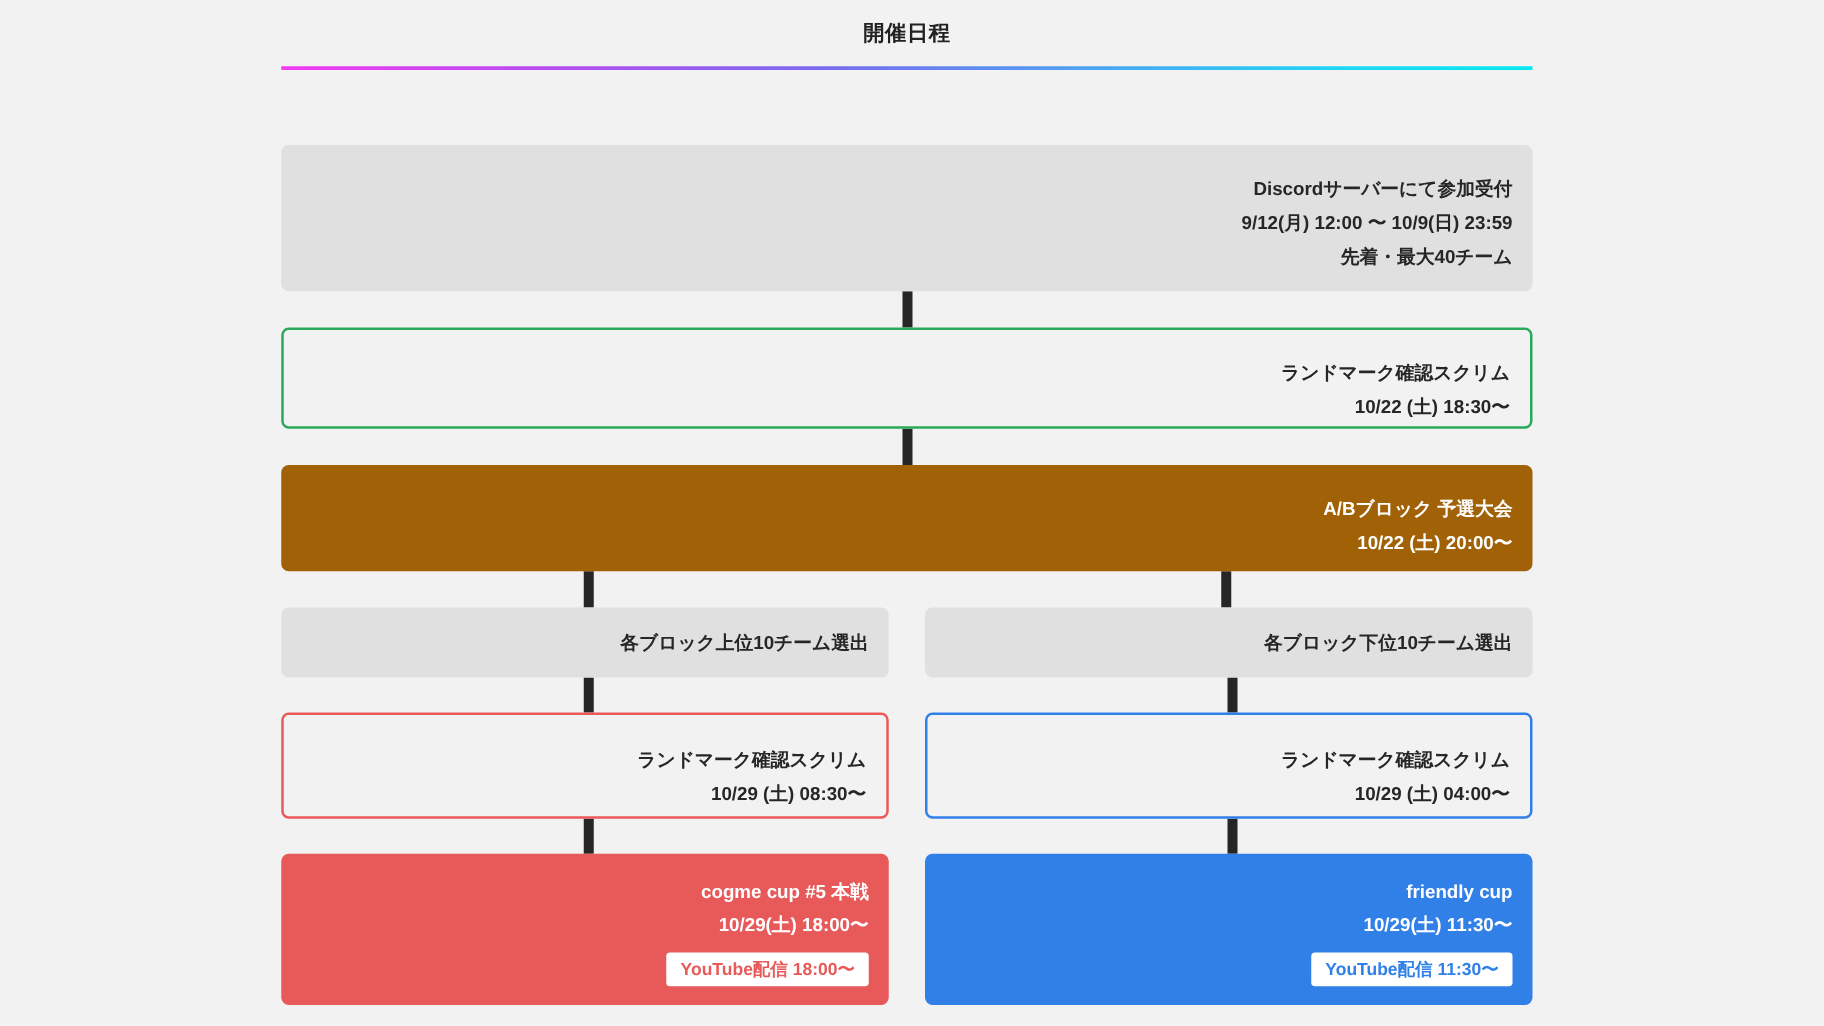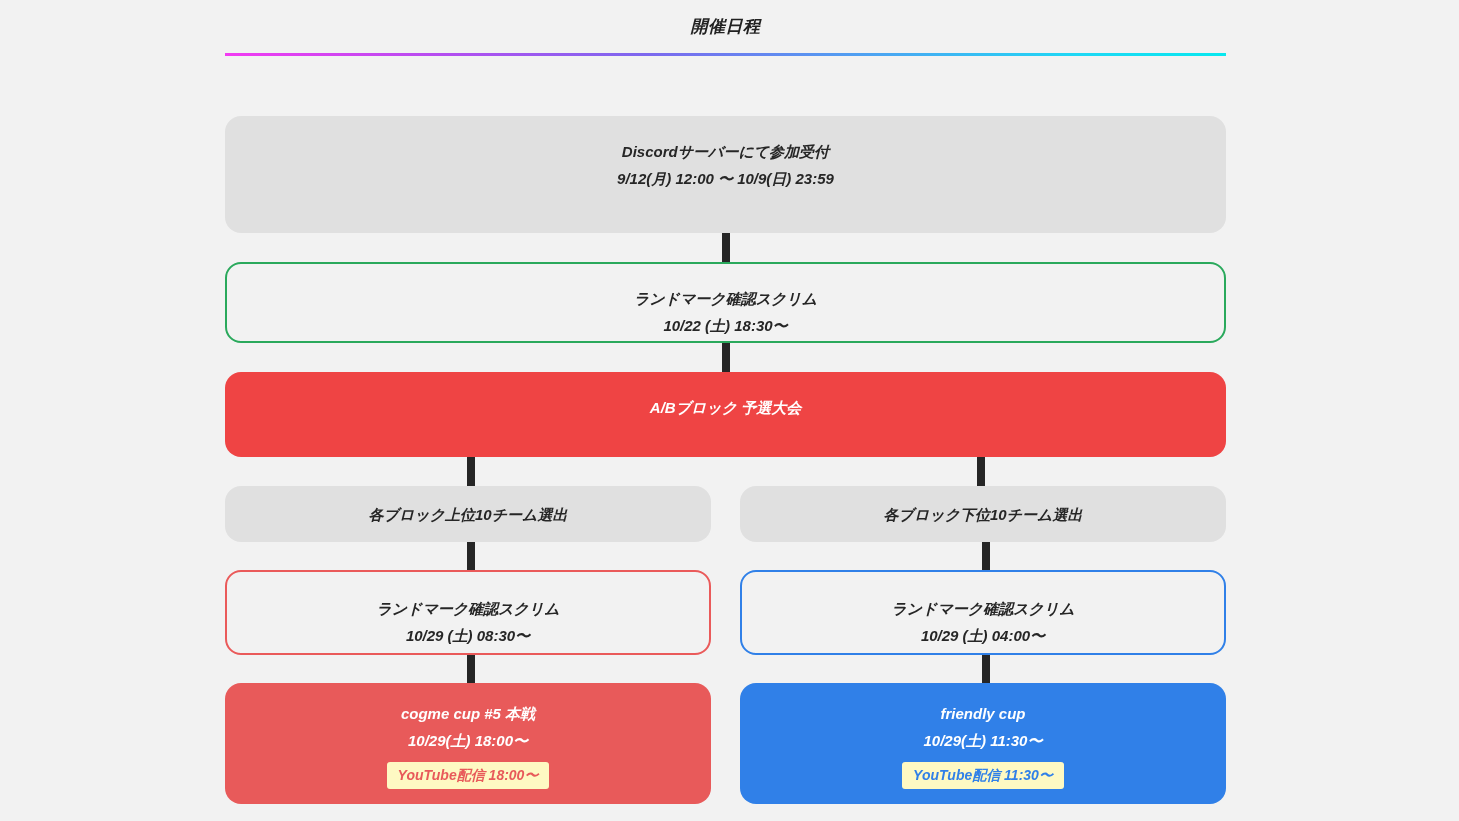"開催日程" .page { font-style: italic -> none }
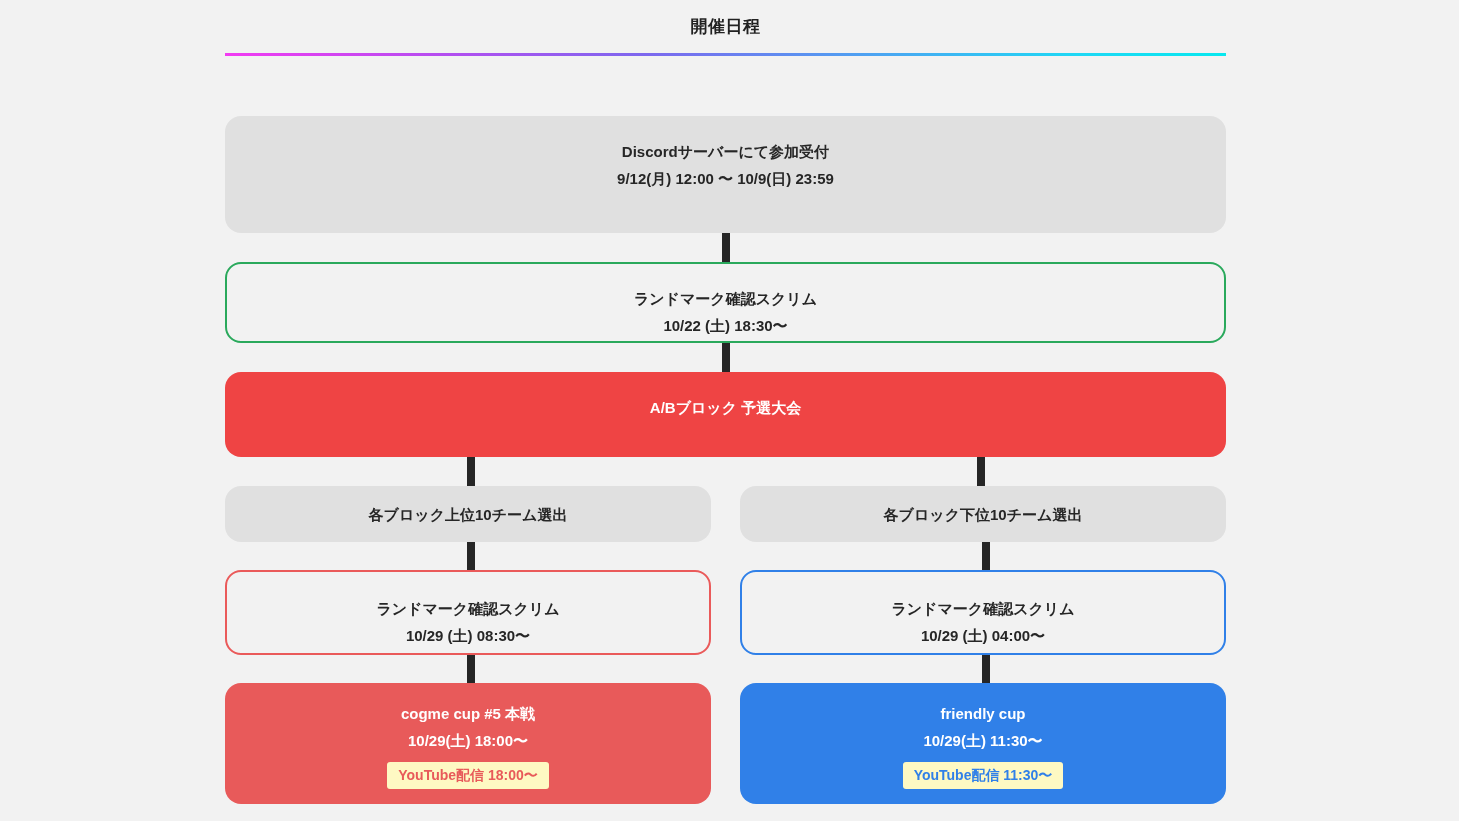"Discordサーバーにて参加受付" .node { border-radius: 16px -> 6px; text-align: center -> right }
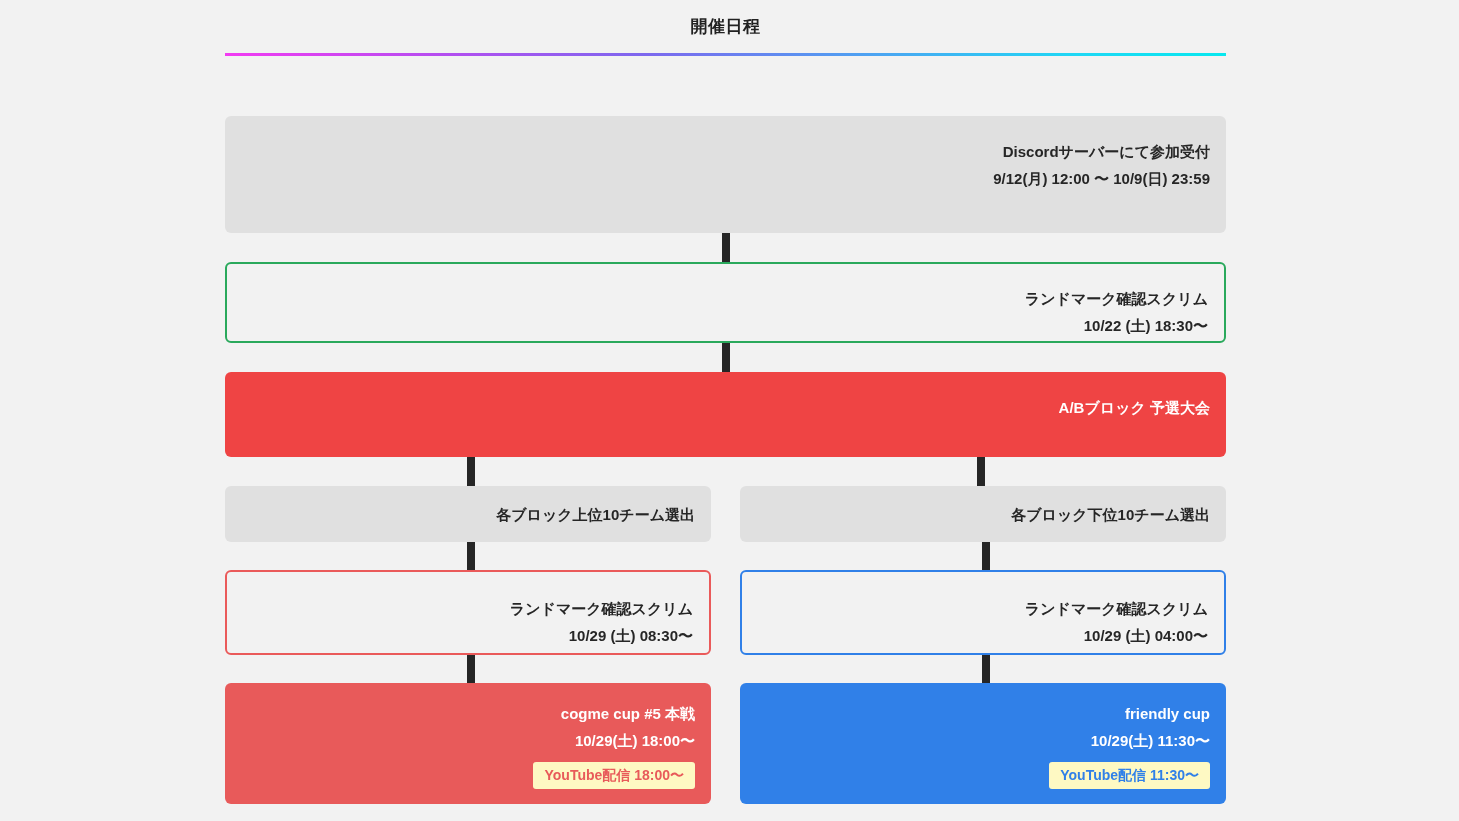"先着・最大40チーム" div.line { html: none -> <div>先着・最大40チーム</div> }
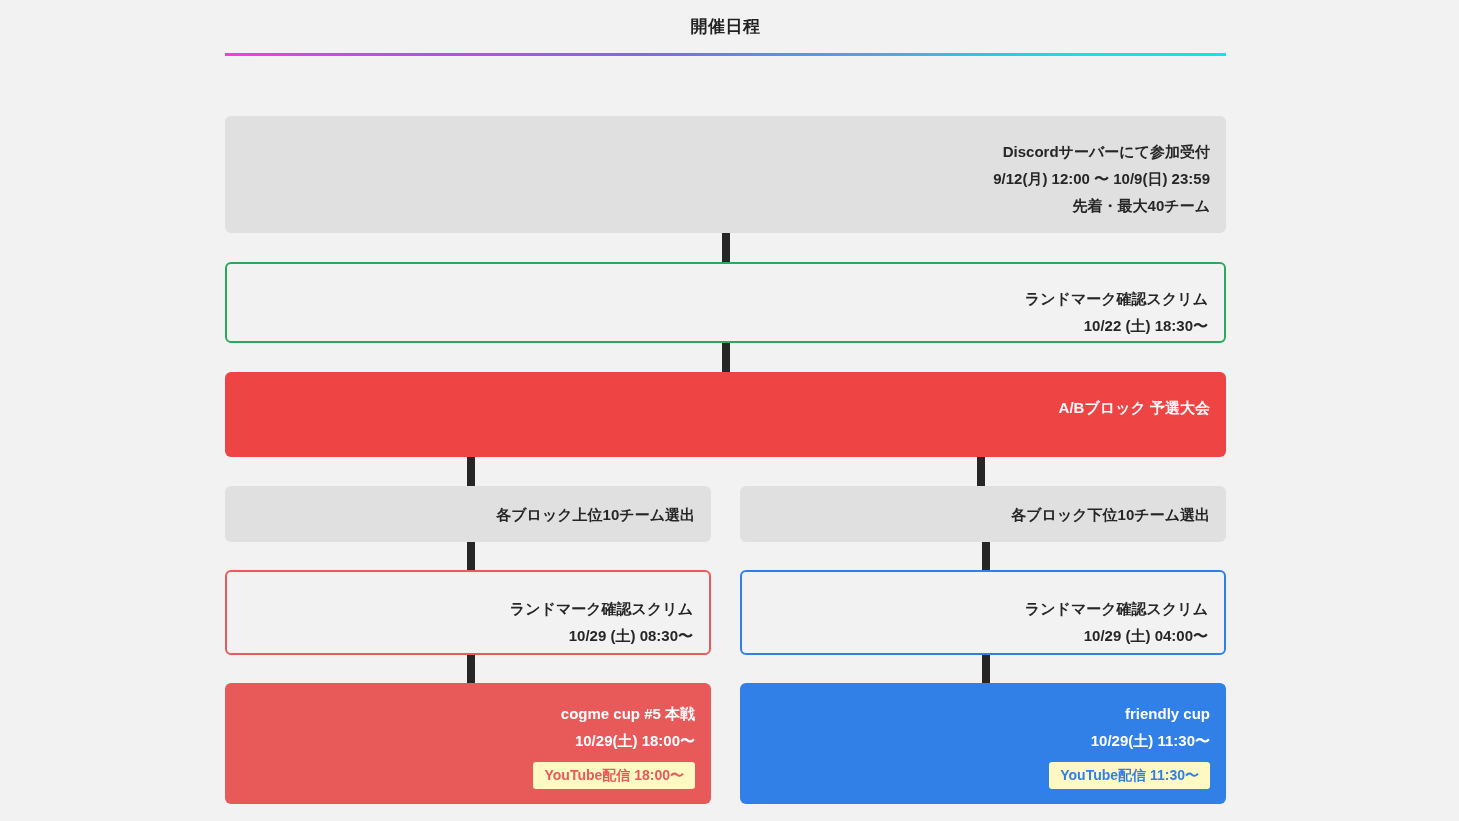"A/Bブロック 予選大会" .node.fill-green { background: #ef4444 -> #a16207 }
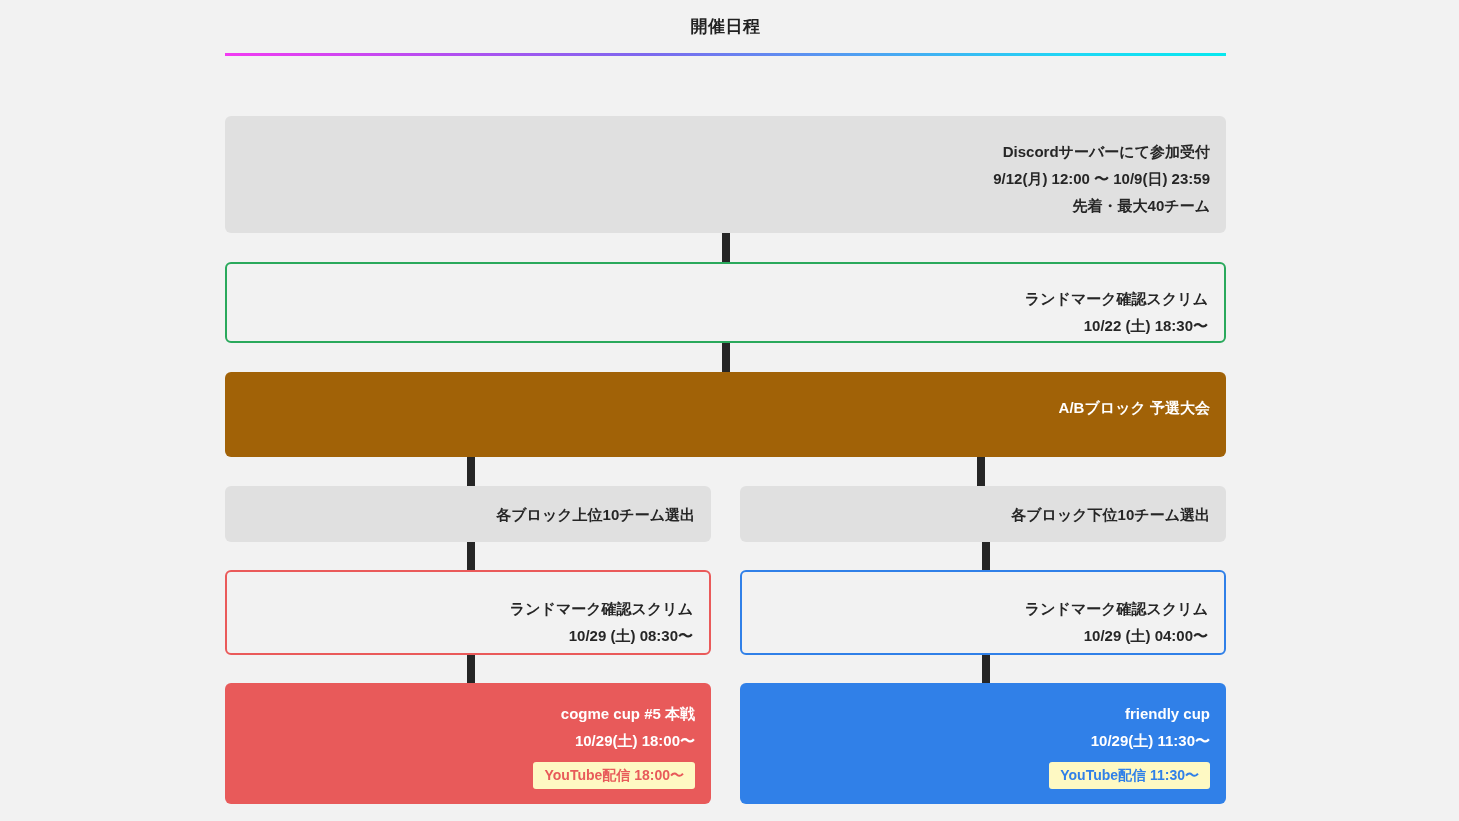"10/22 (土) 20:00〜" div.line { html: none -> <div>10/22 (土) 20:00〜</div> }
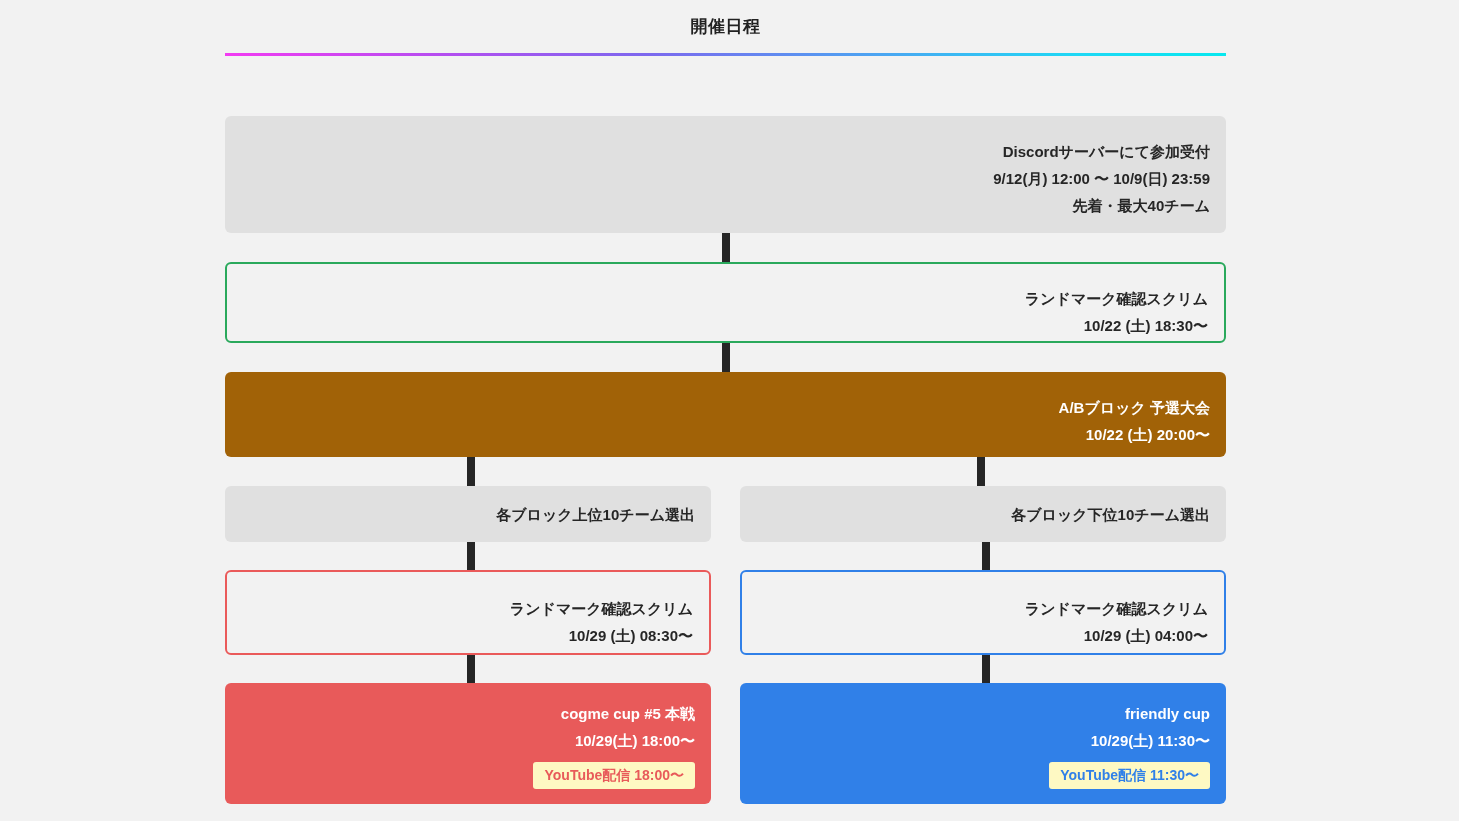"YouTube配信 18:00〜" .yt-badge { background: #fef9c3 -> #ffffff }
